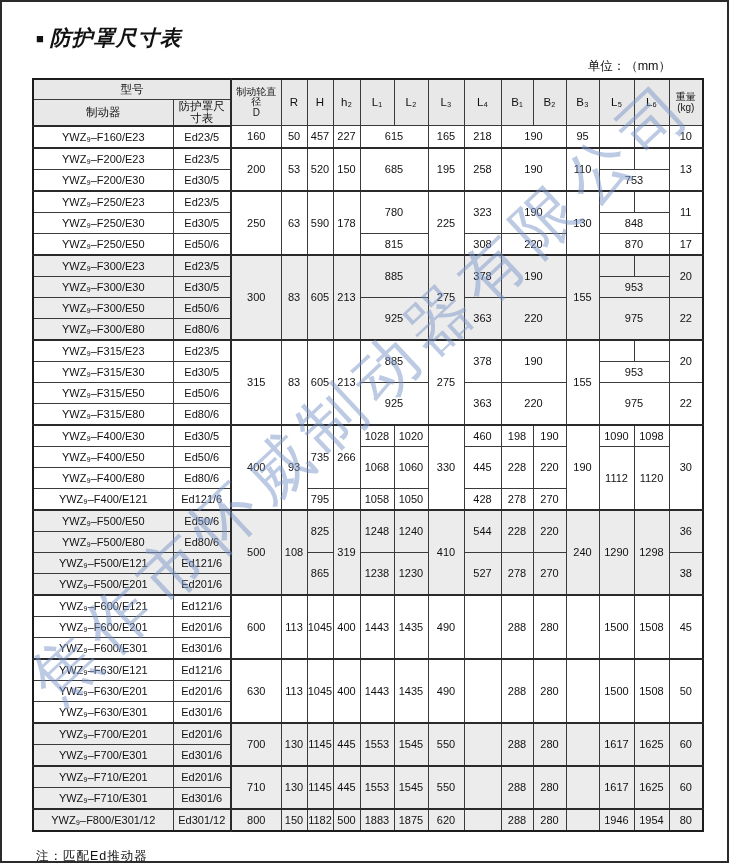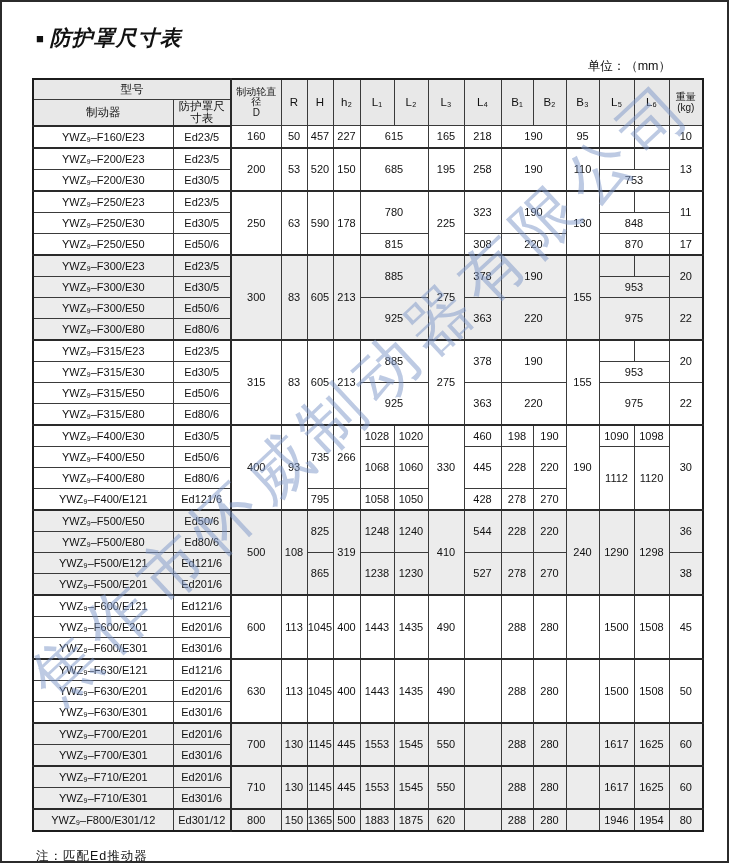"1365" td { text: 1365 -> 1182 }
